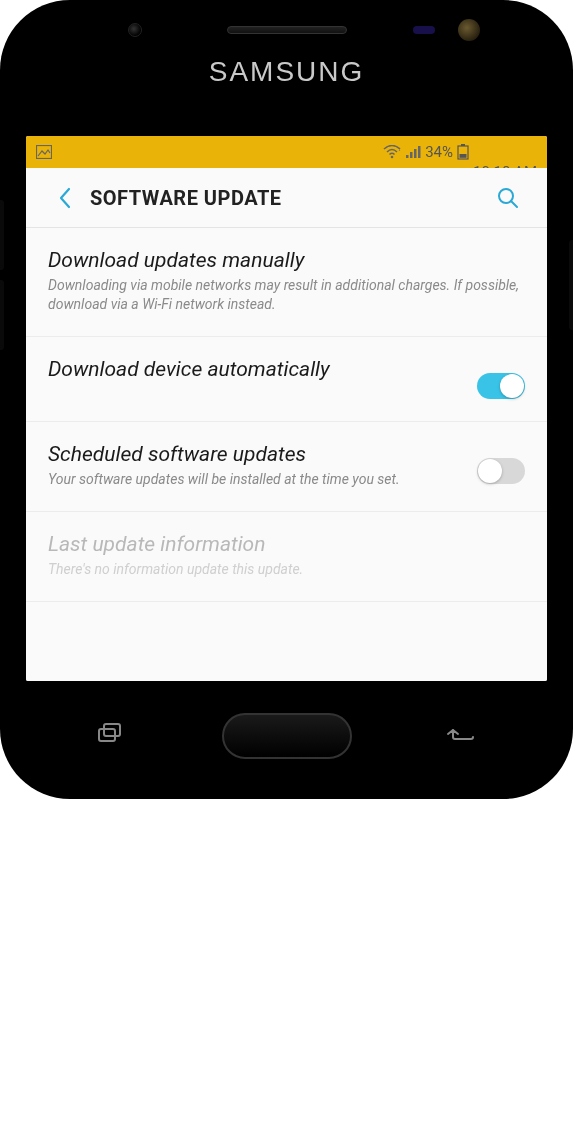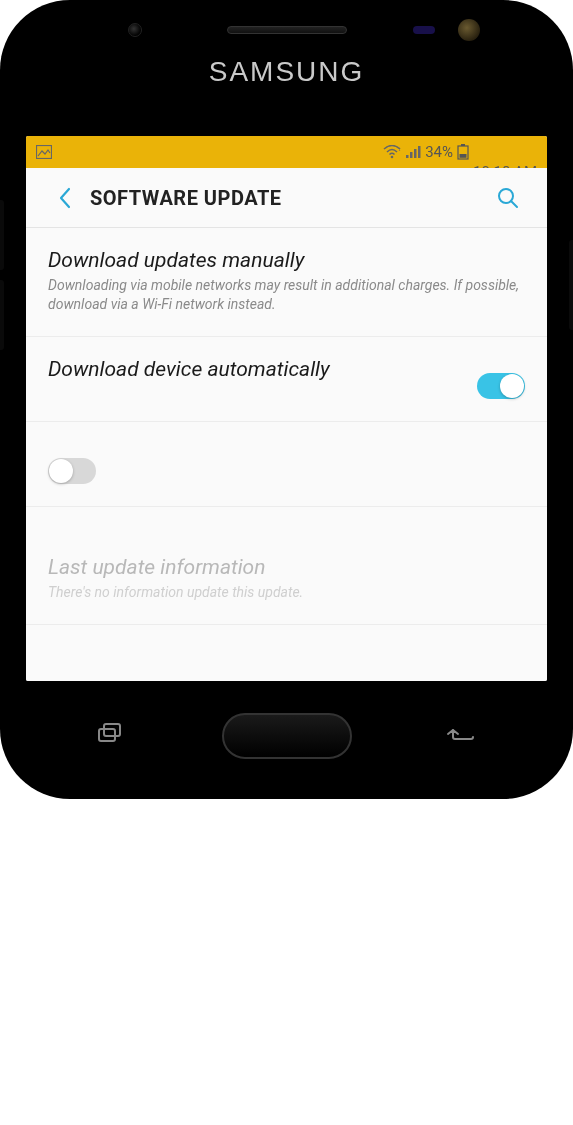"Scheduled software updates" div.setting-text { html: none -> <div> <div>Scheduled software updates</div> <div>Your software updates will be installed at the time you set.</div> </div> }
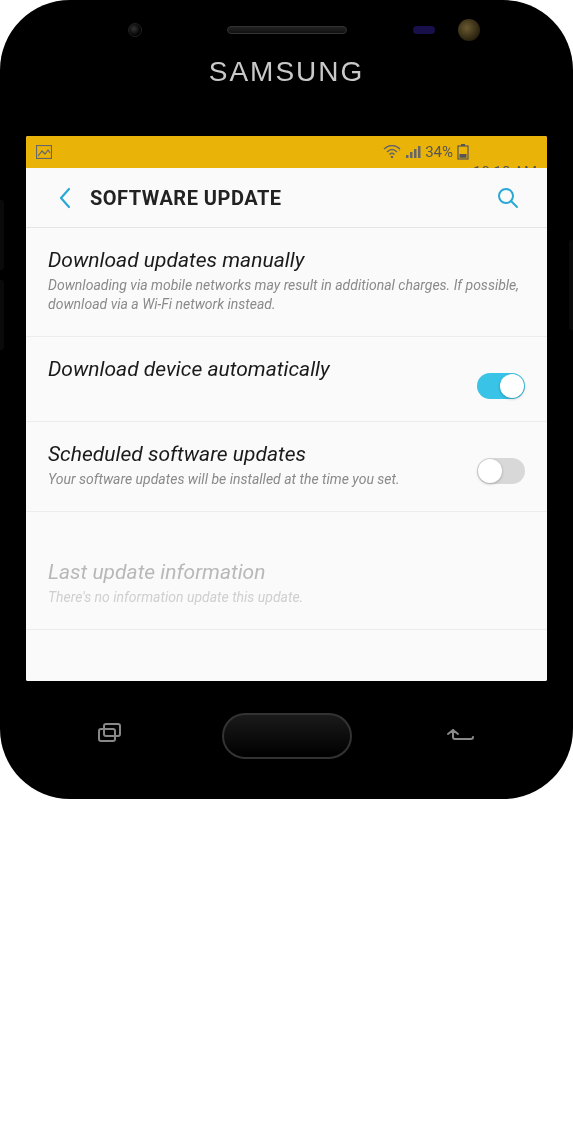"Last update information" .setting-title.disabled { margin-top: 28px -> none }
